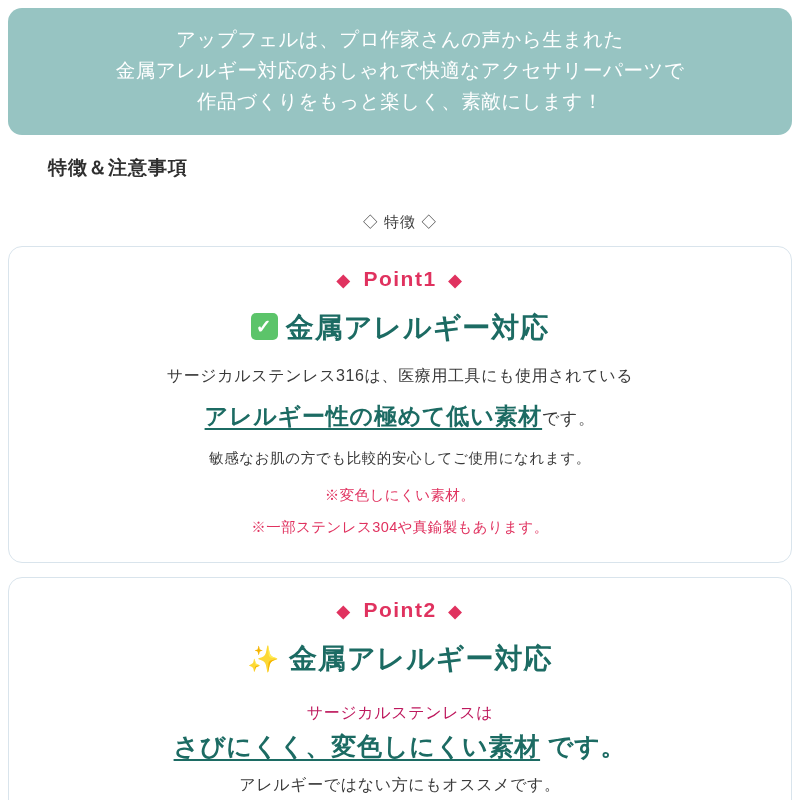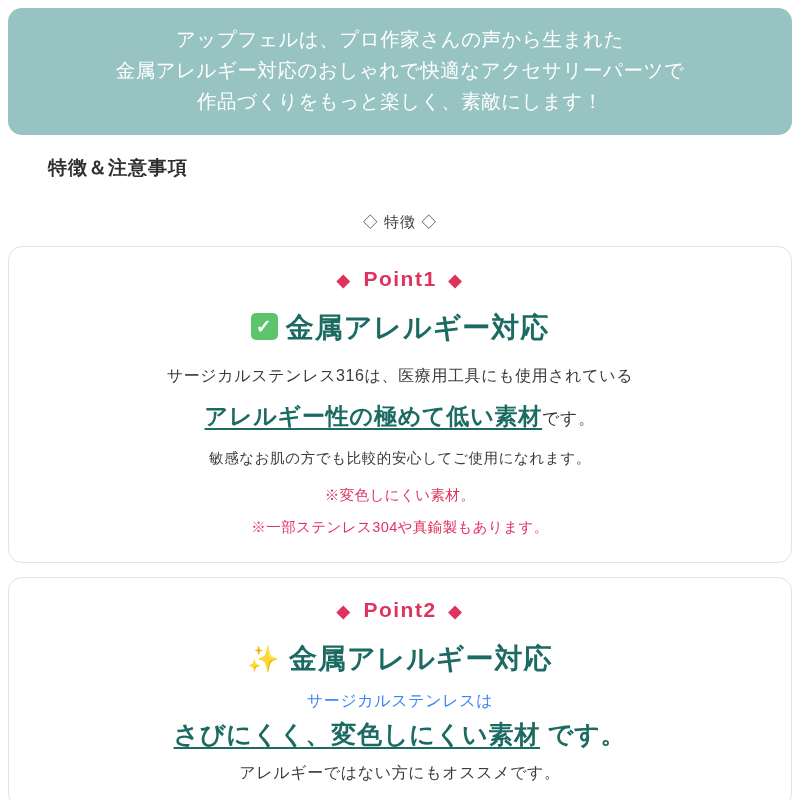"サージカルステンレスは" .p2-mid { color: #3b82f6 -> #be185d; margin-top: 13px -> 25px }
